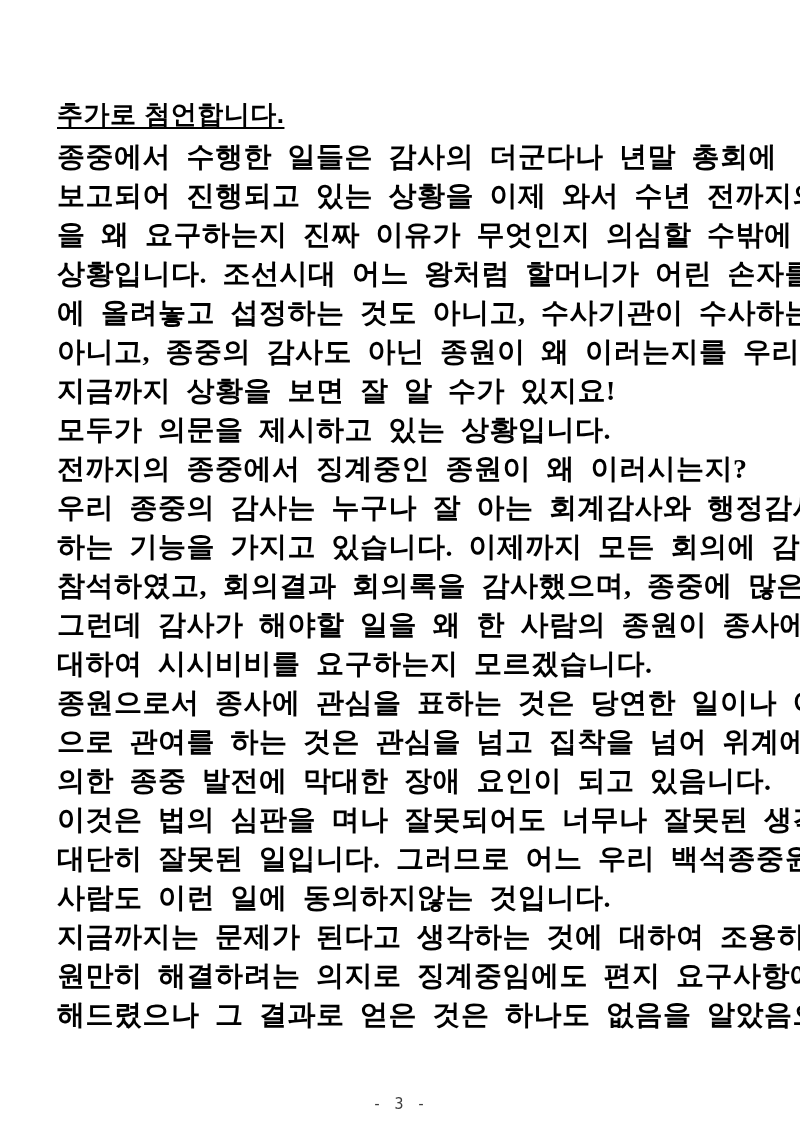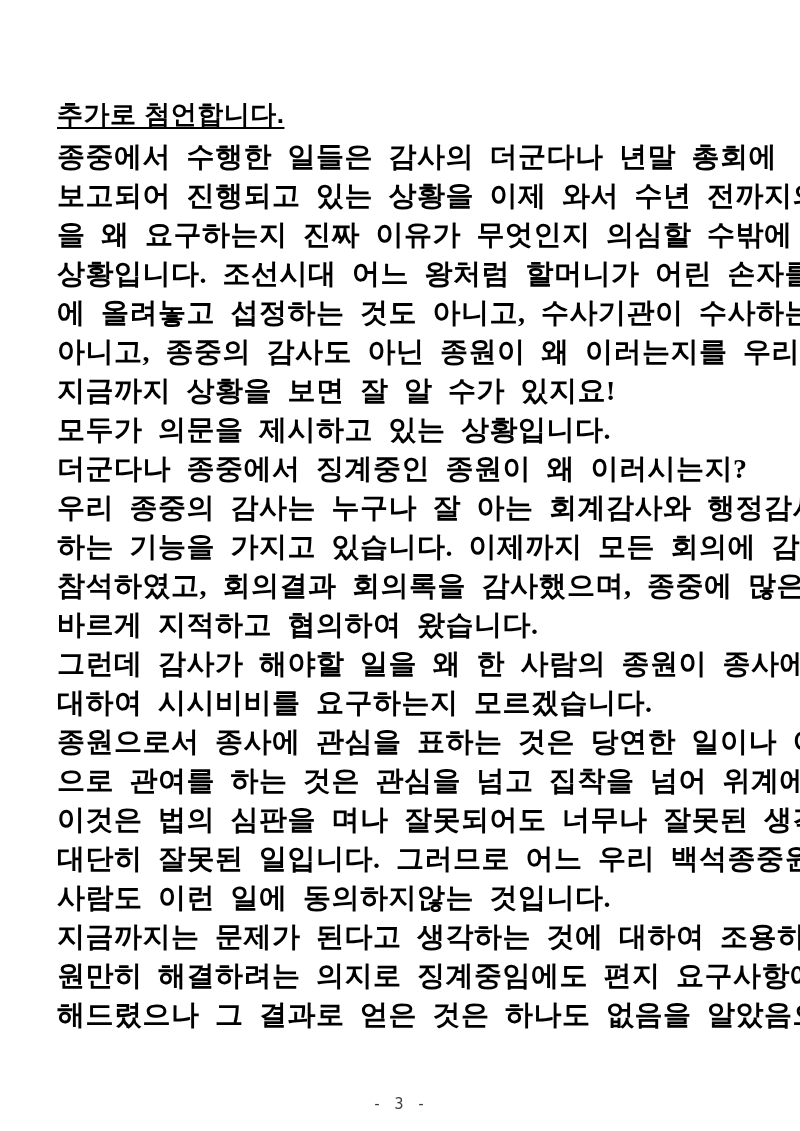"더군다나 종중에서 징계중인 종원이 왜" div.line { text: 더군다나 -> 전까지의 }
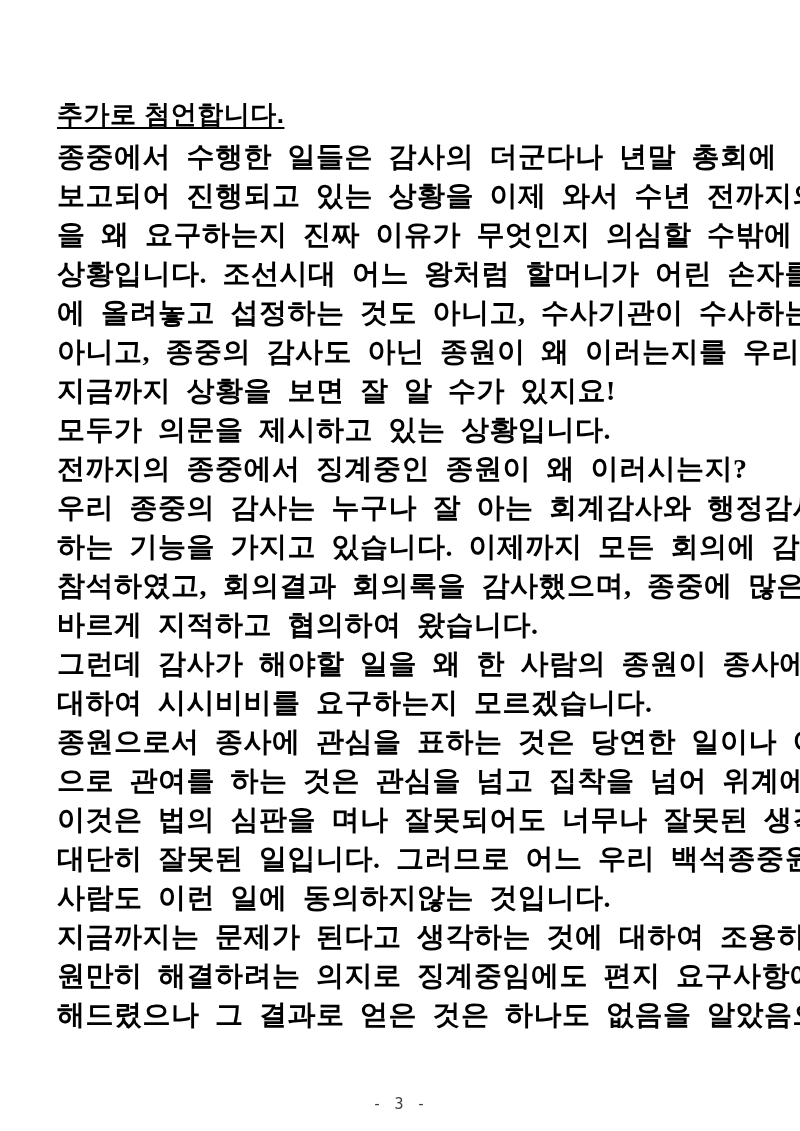"바르게 지적하고 협의하여 왔습니다." div.line { html: <div>바르게 지적하고 협의하여 왔습니다.</div> -> none }
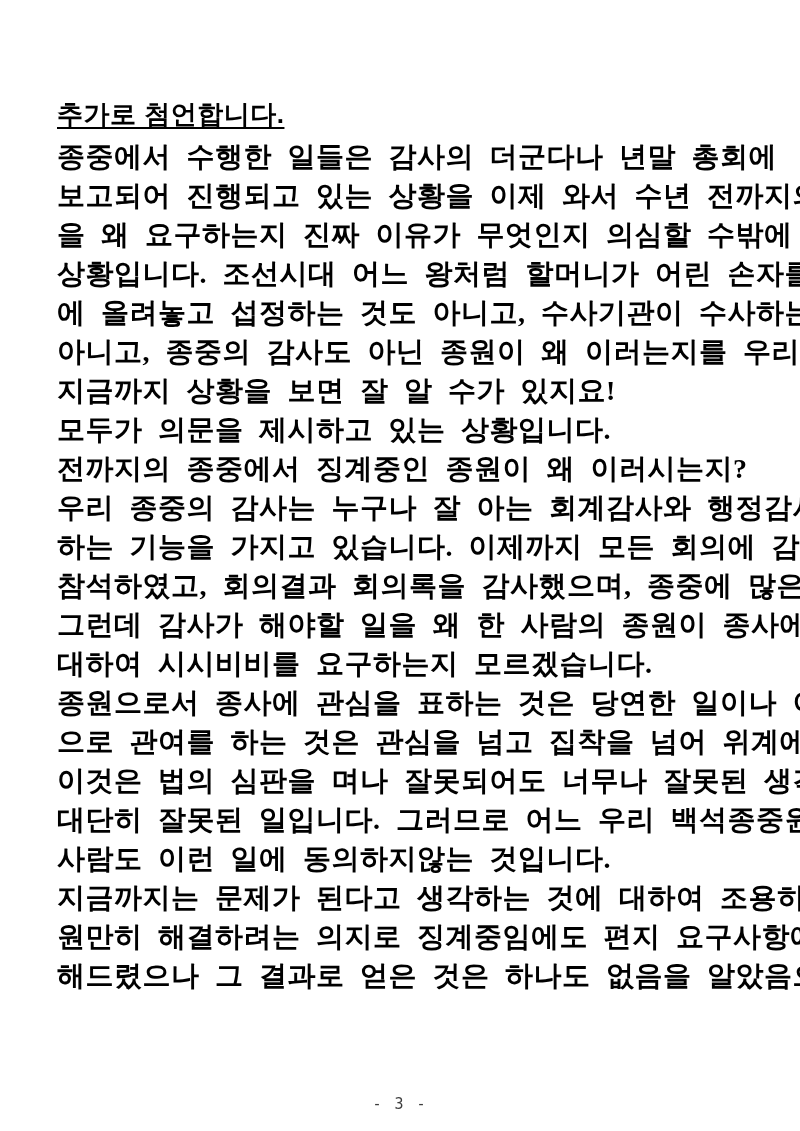"의한 종중 발전에 막대한 장애" div.line { html: none -> <div>의한 종중 발전에 막대한 장애 요인이 되고 있음니다.</div> }
